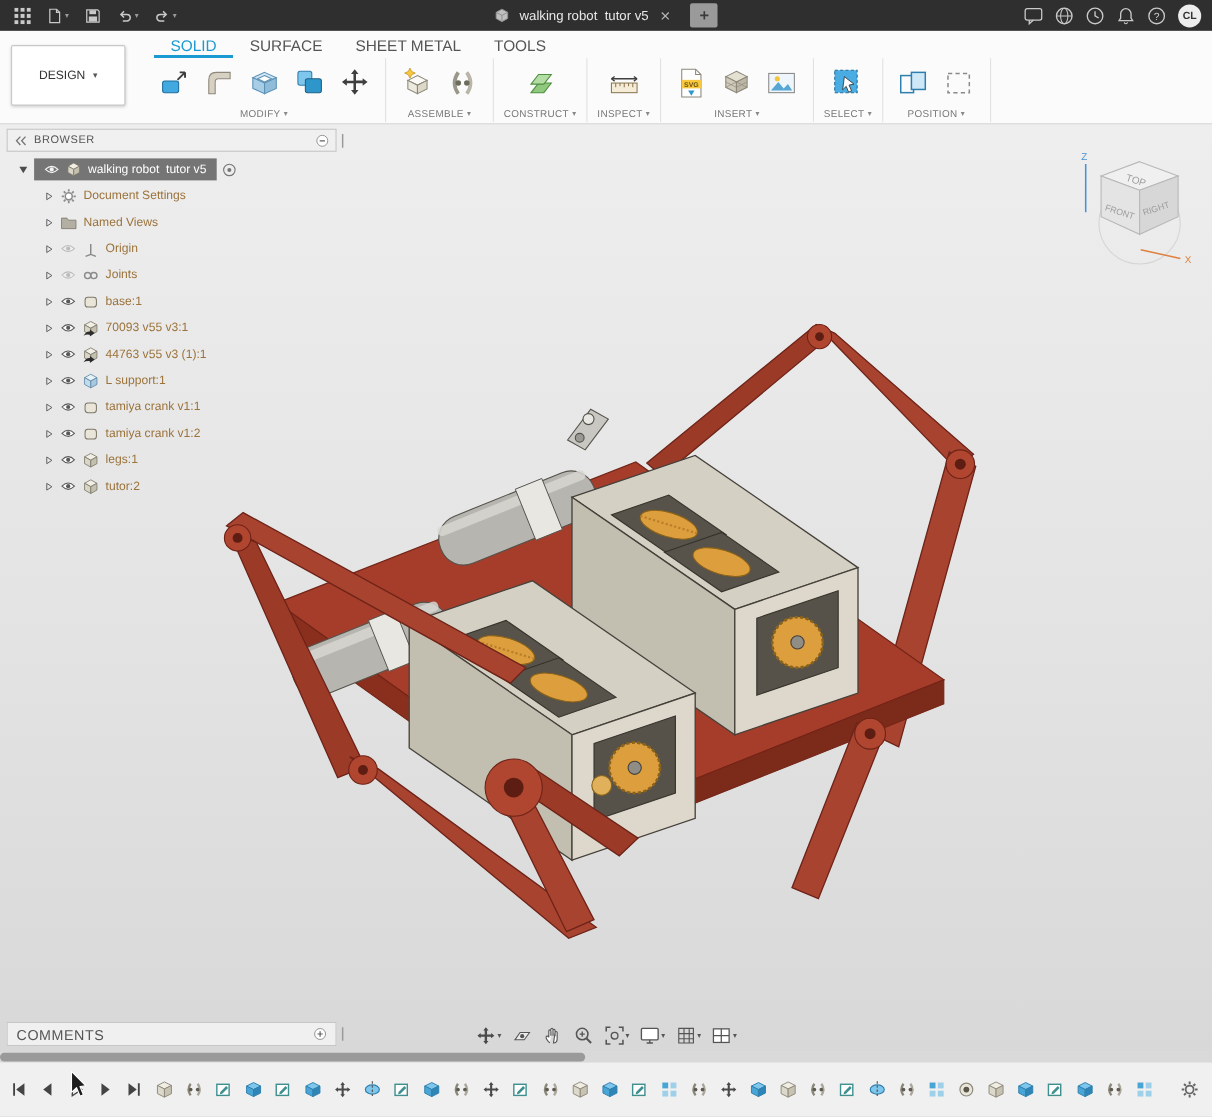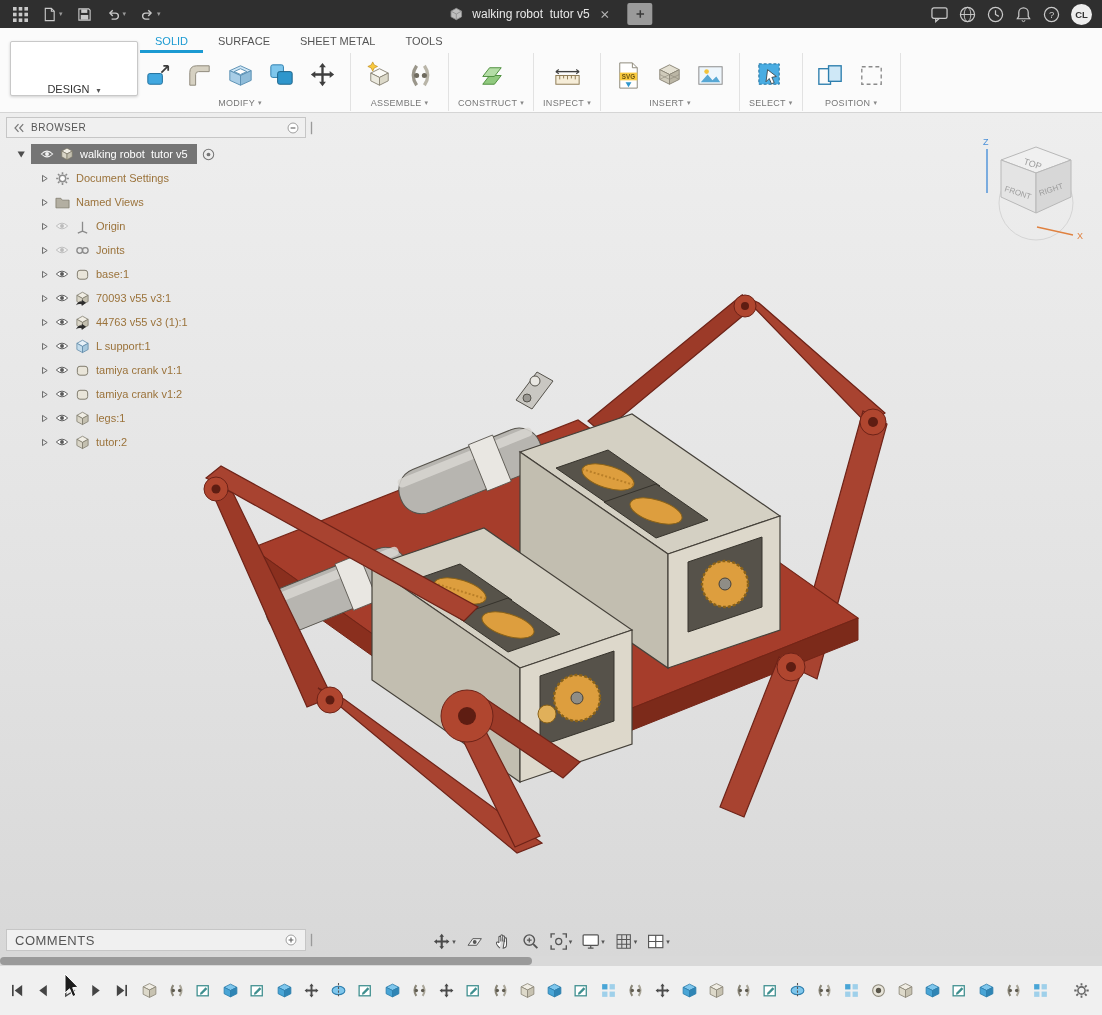"SOLID" .rtab { font-size: 11px -> 14px }
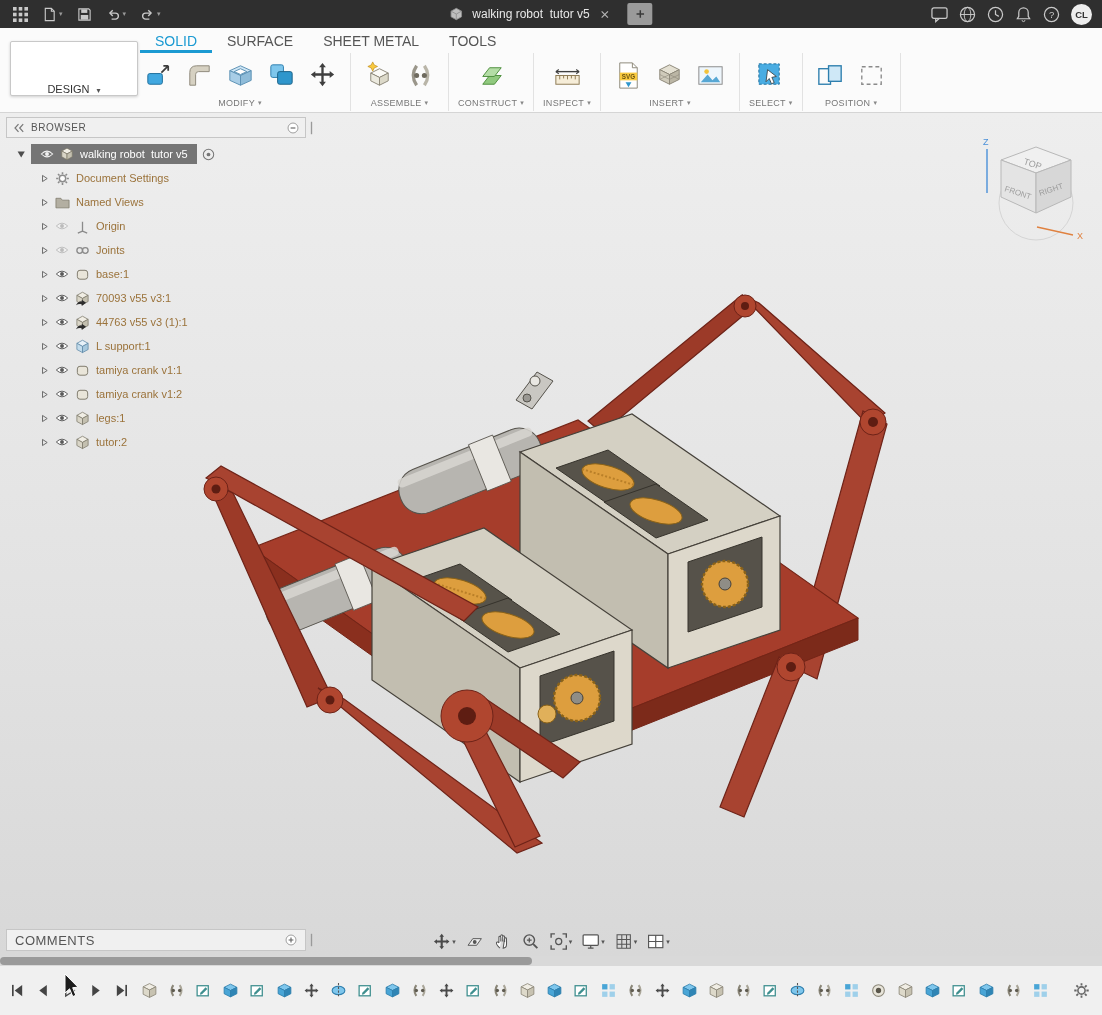"DESIGN" .design-btn { align-items: flex-end -> center; width: 128px -> 104px }
